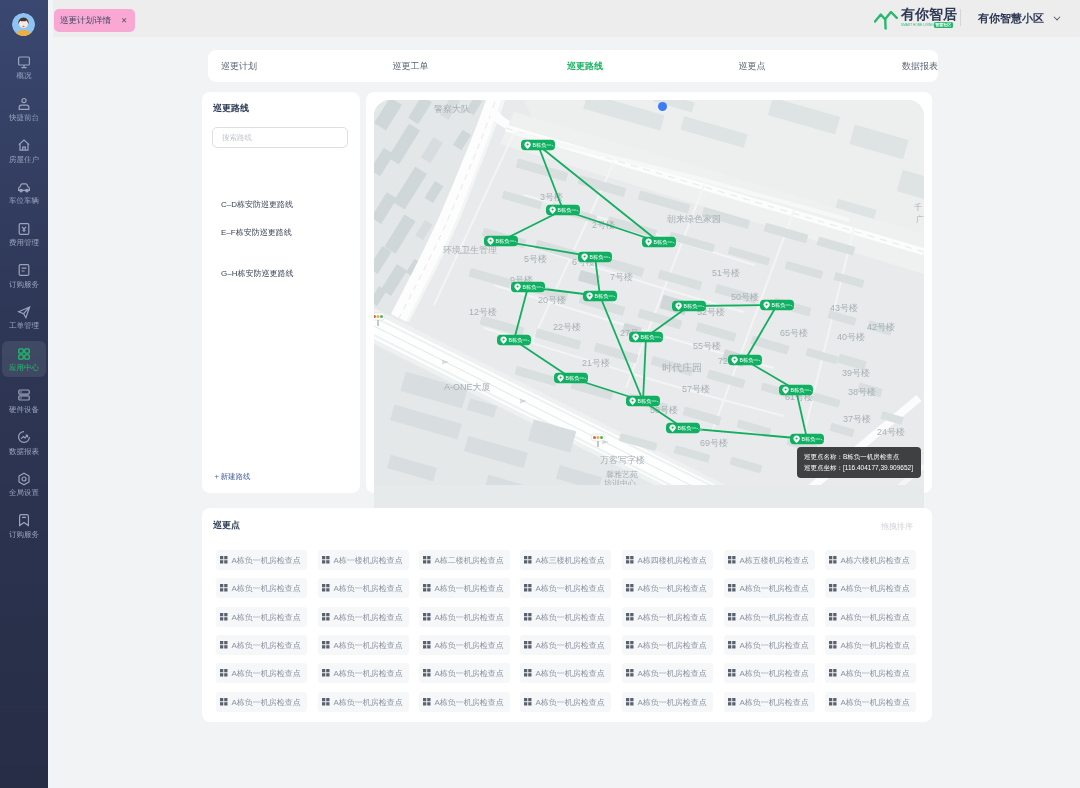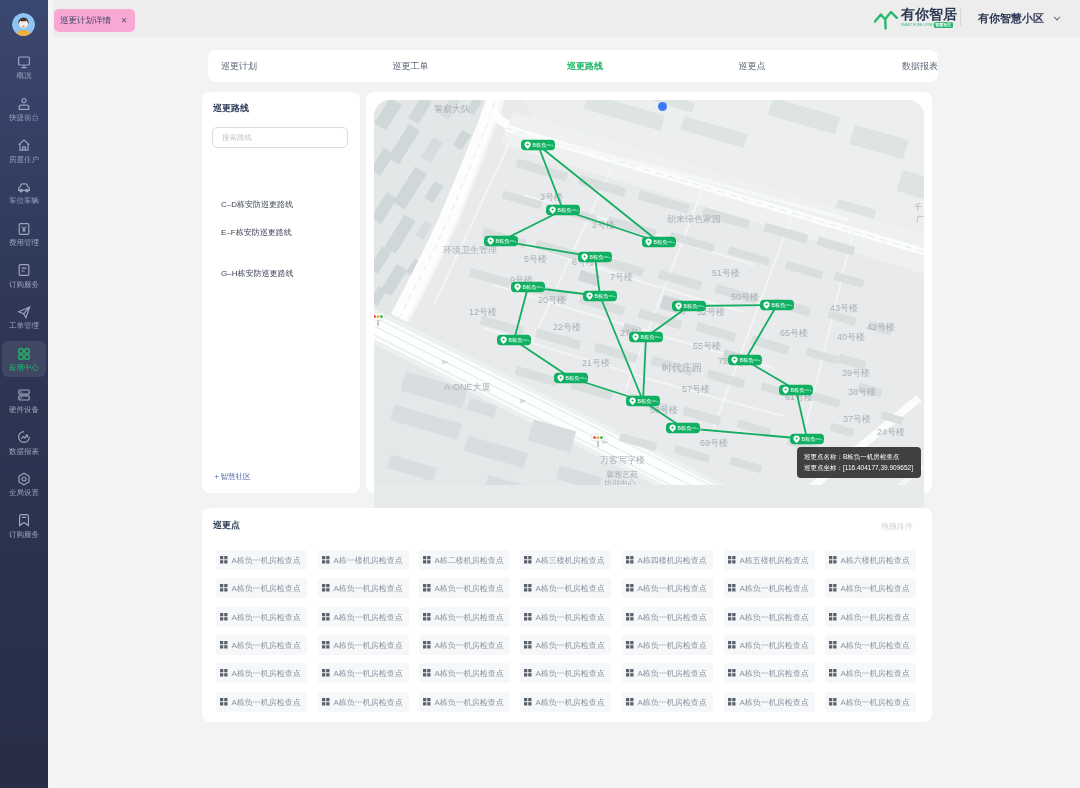"＋智慧社区" div { text: 智慧社区 -> 新建路线 }
